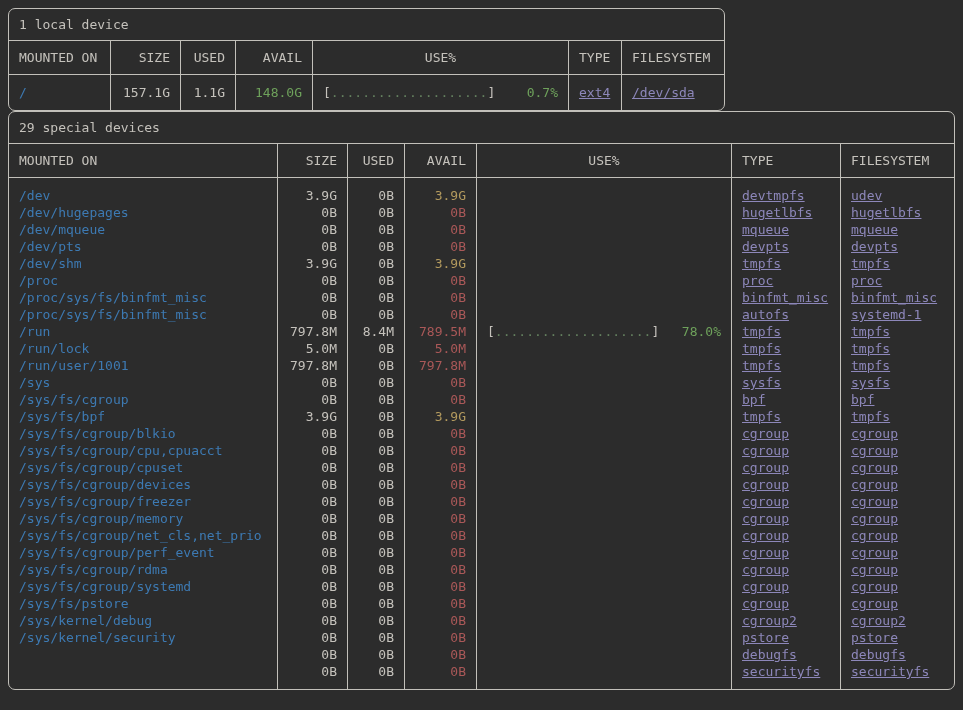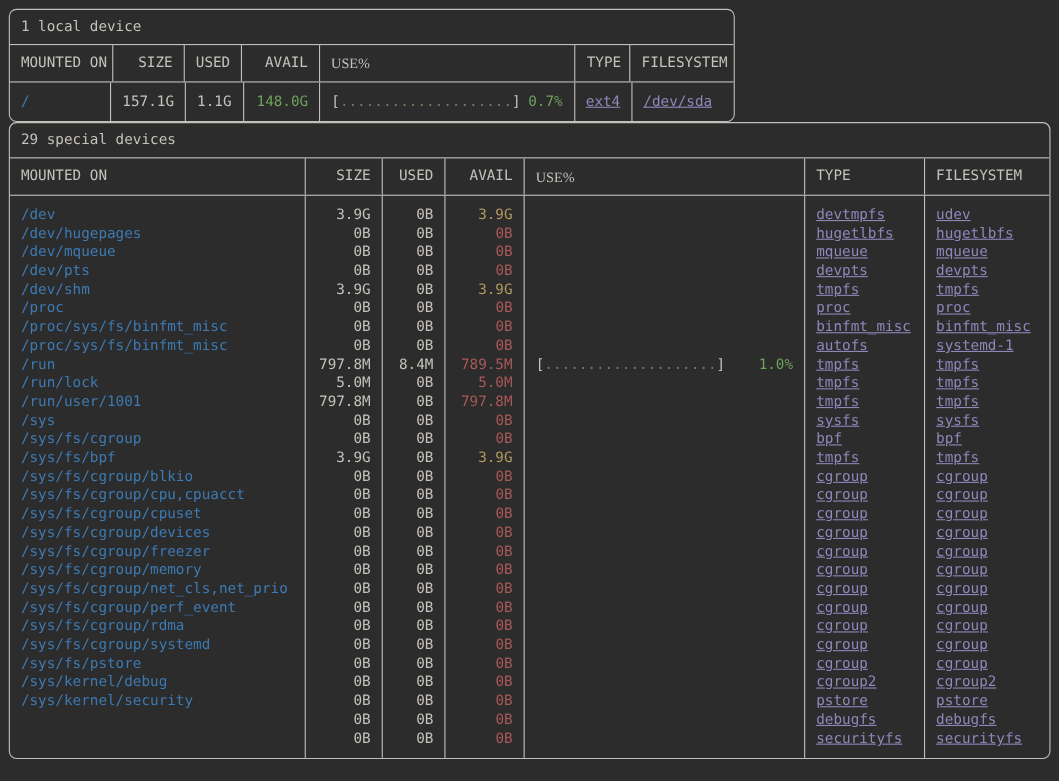"1 local device" .t1 { width: 660px -> 717px }
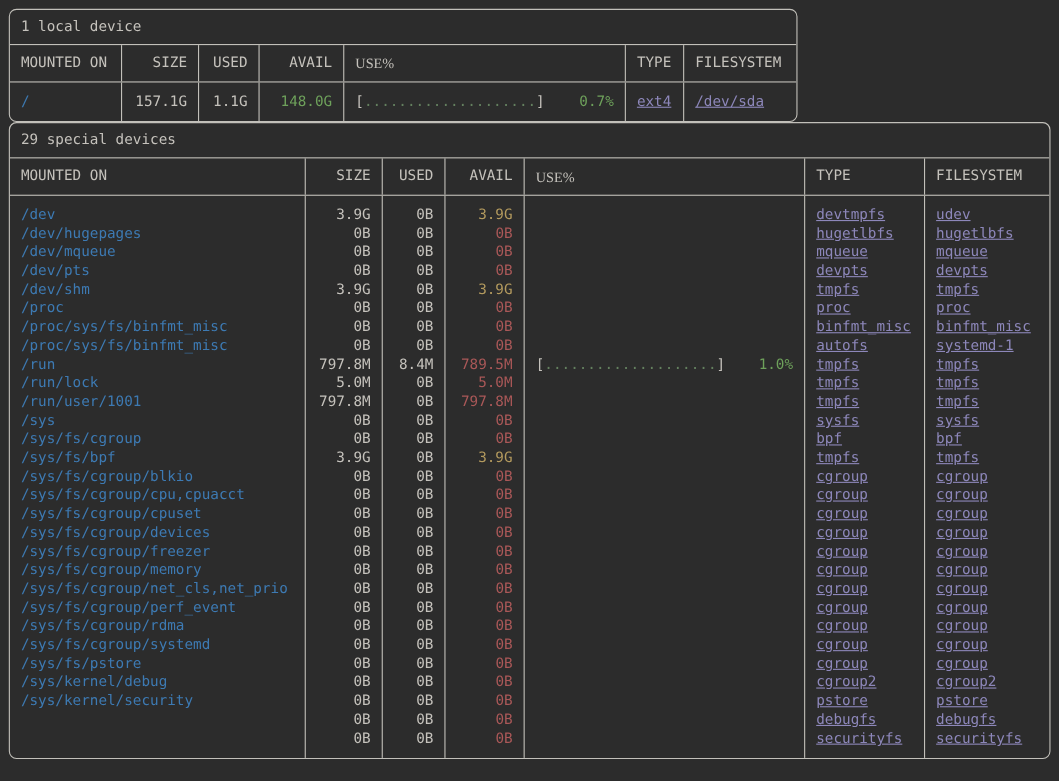"USE%" .ctr { font-family: Liberation Serif, serif -> none; text-align: left -> center }
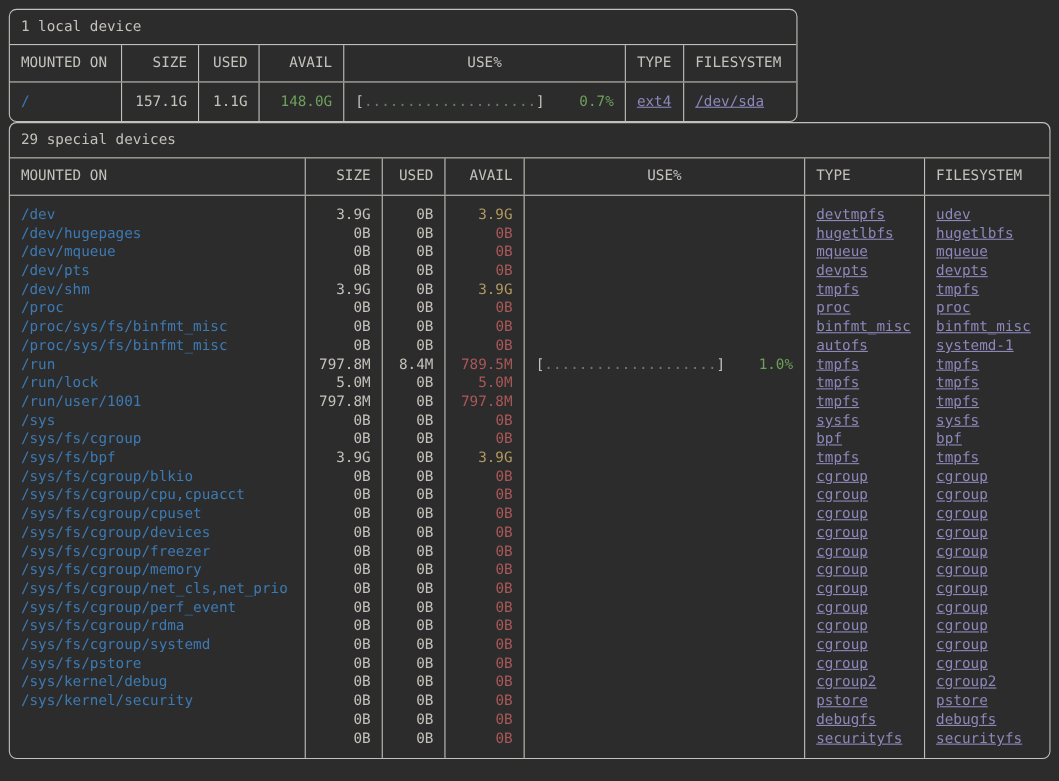"1.0%" span.c-green { text: 1.0% -> 78.0% }
